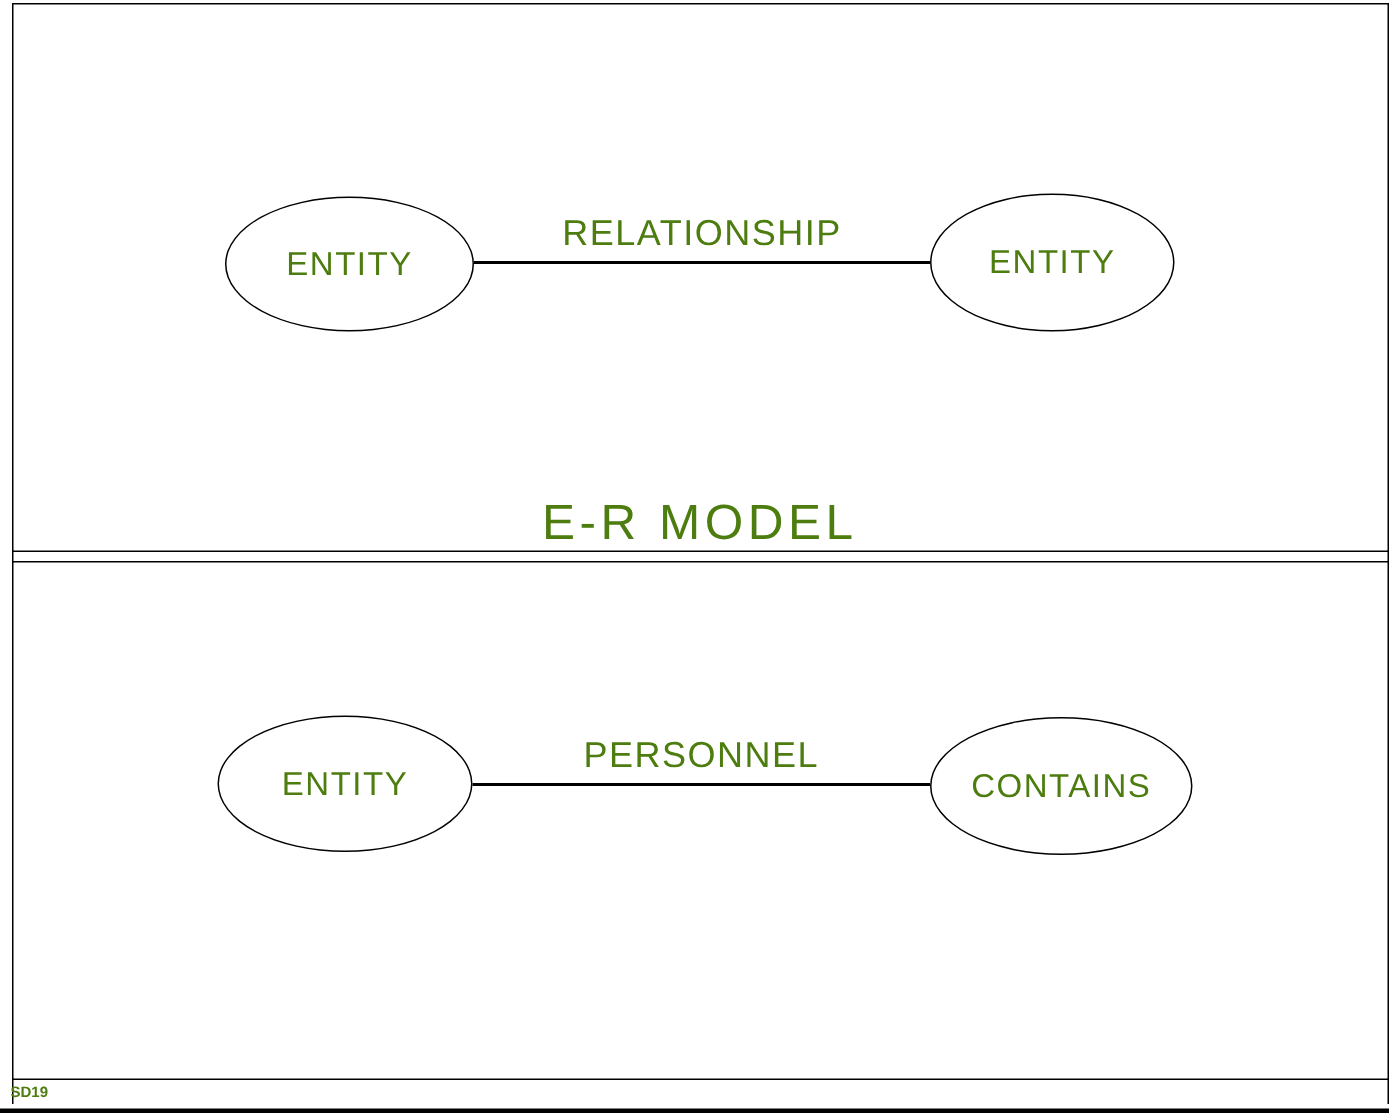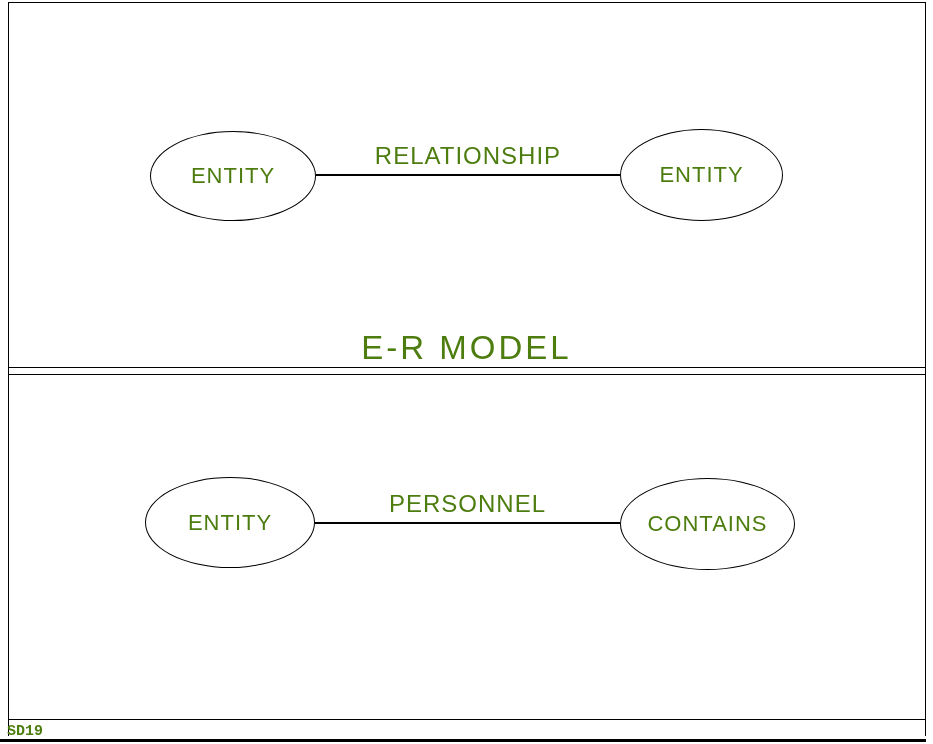"SD19" .slide-id { font-family: Liberation Mono, monospace -> none; font-size: 15px -> 10px }
